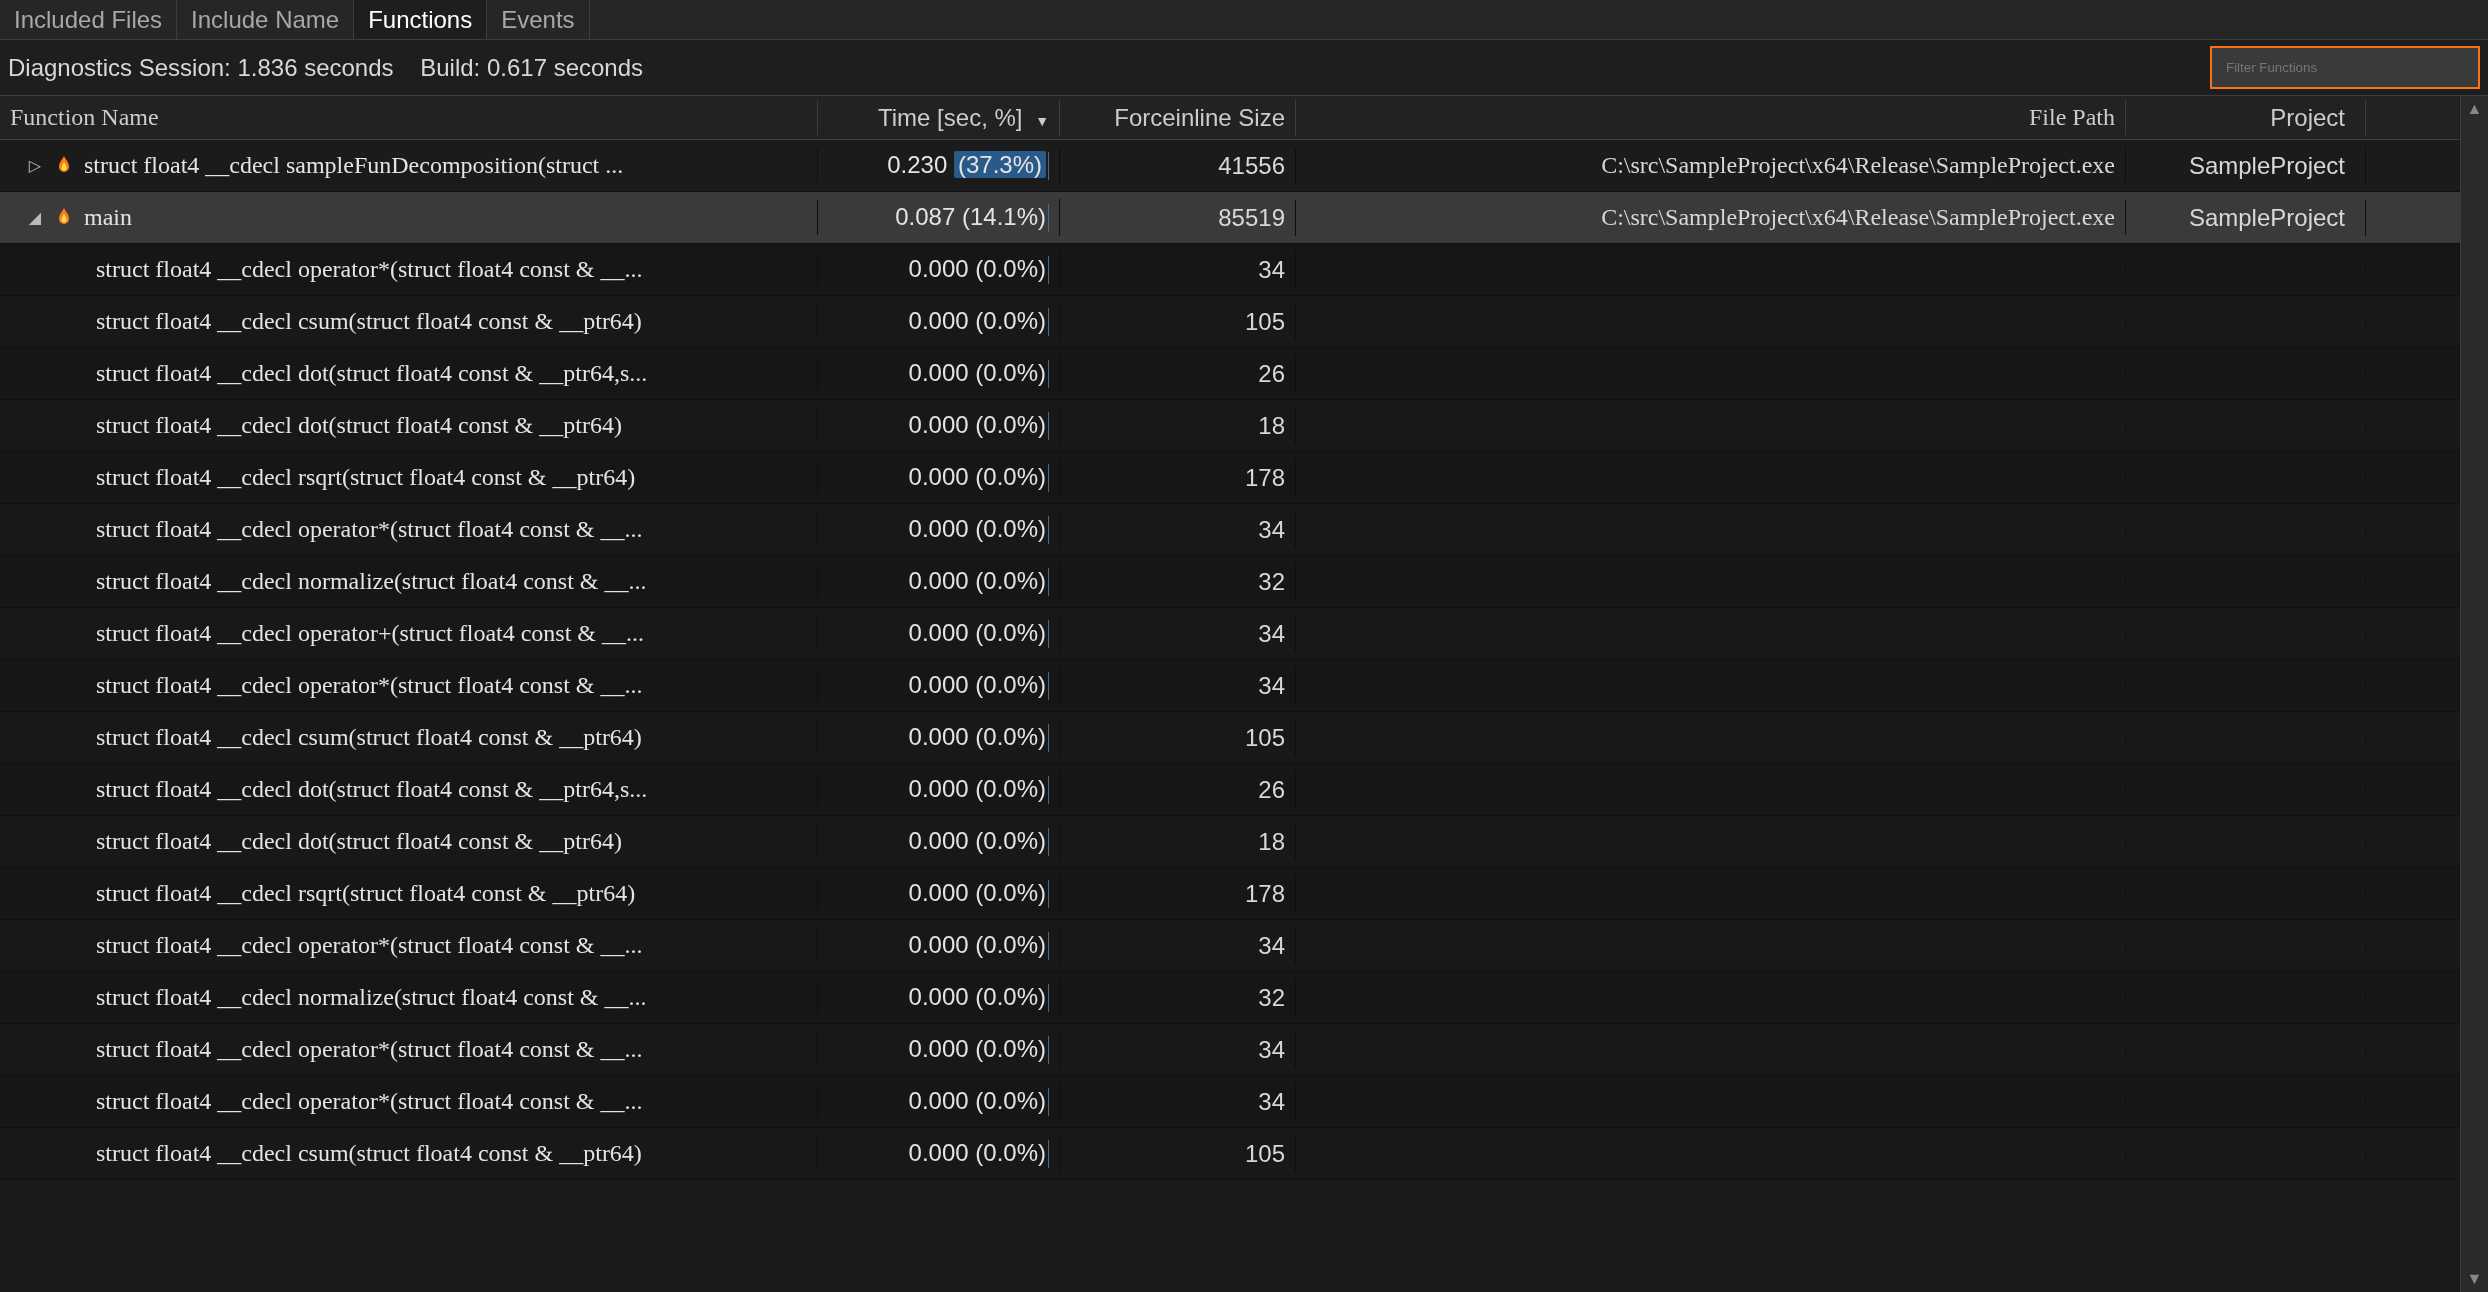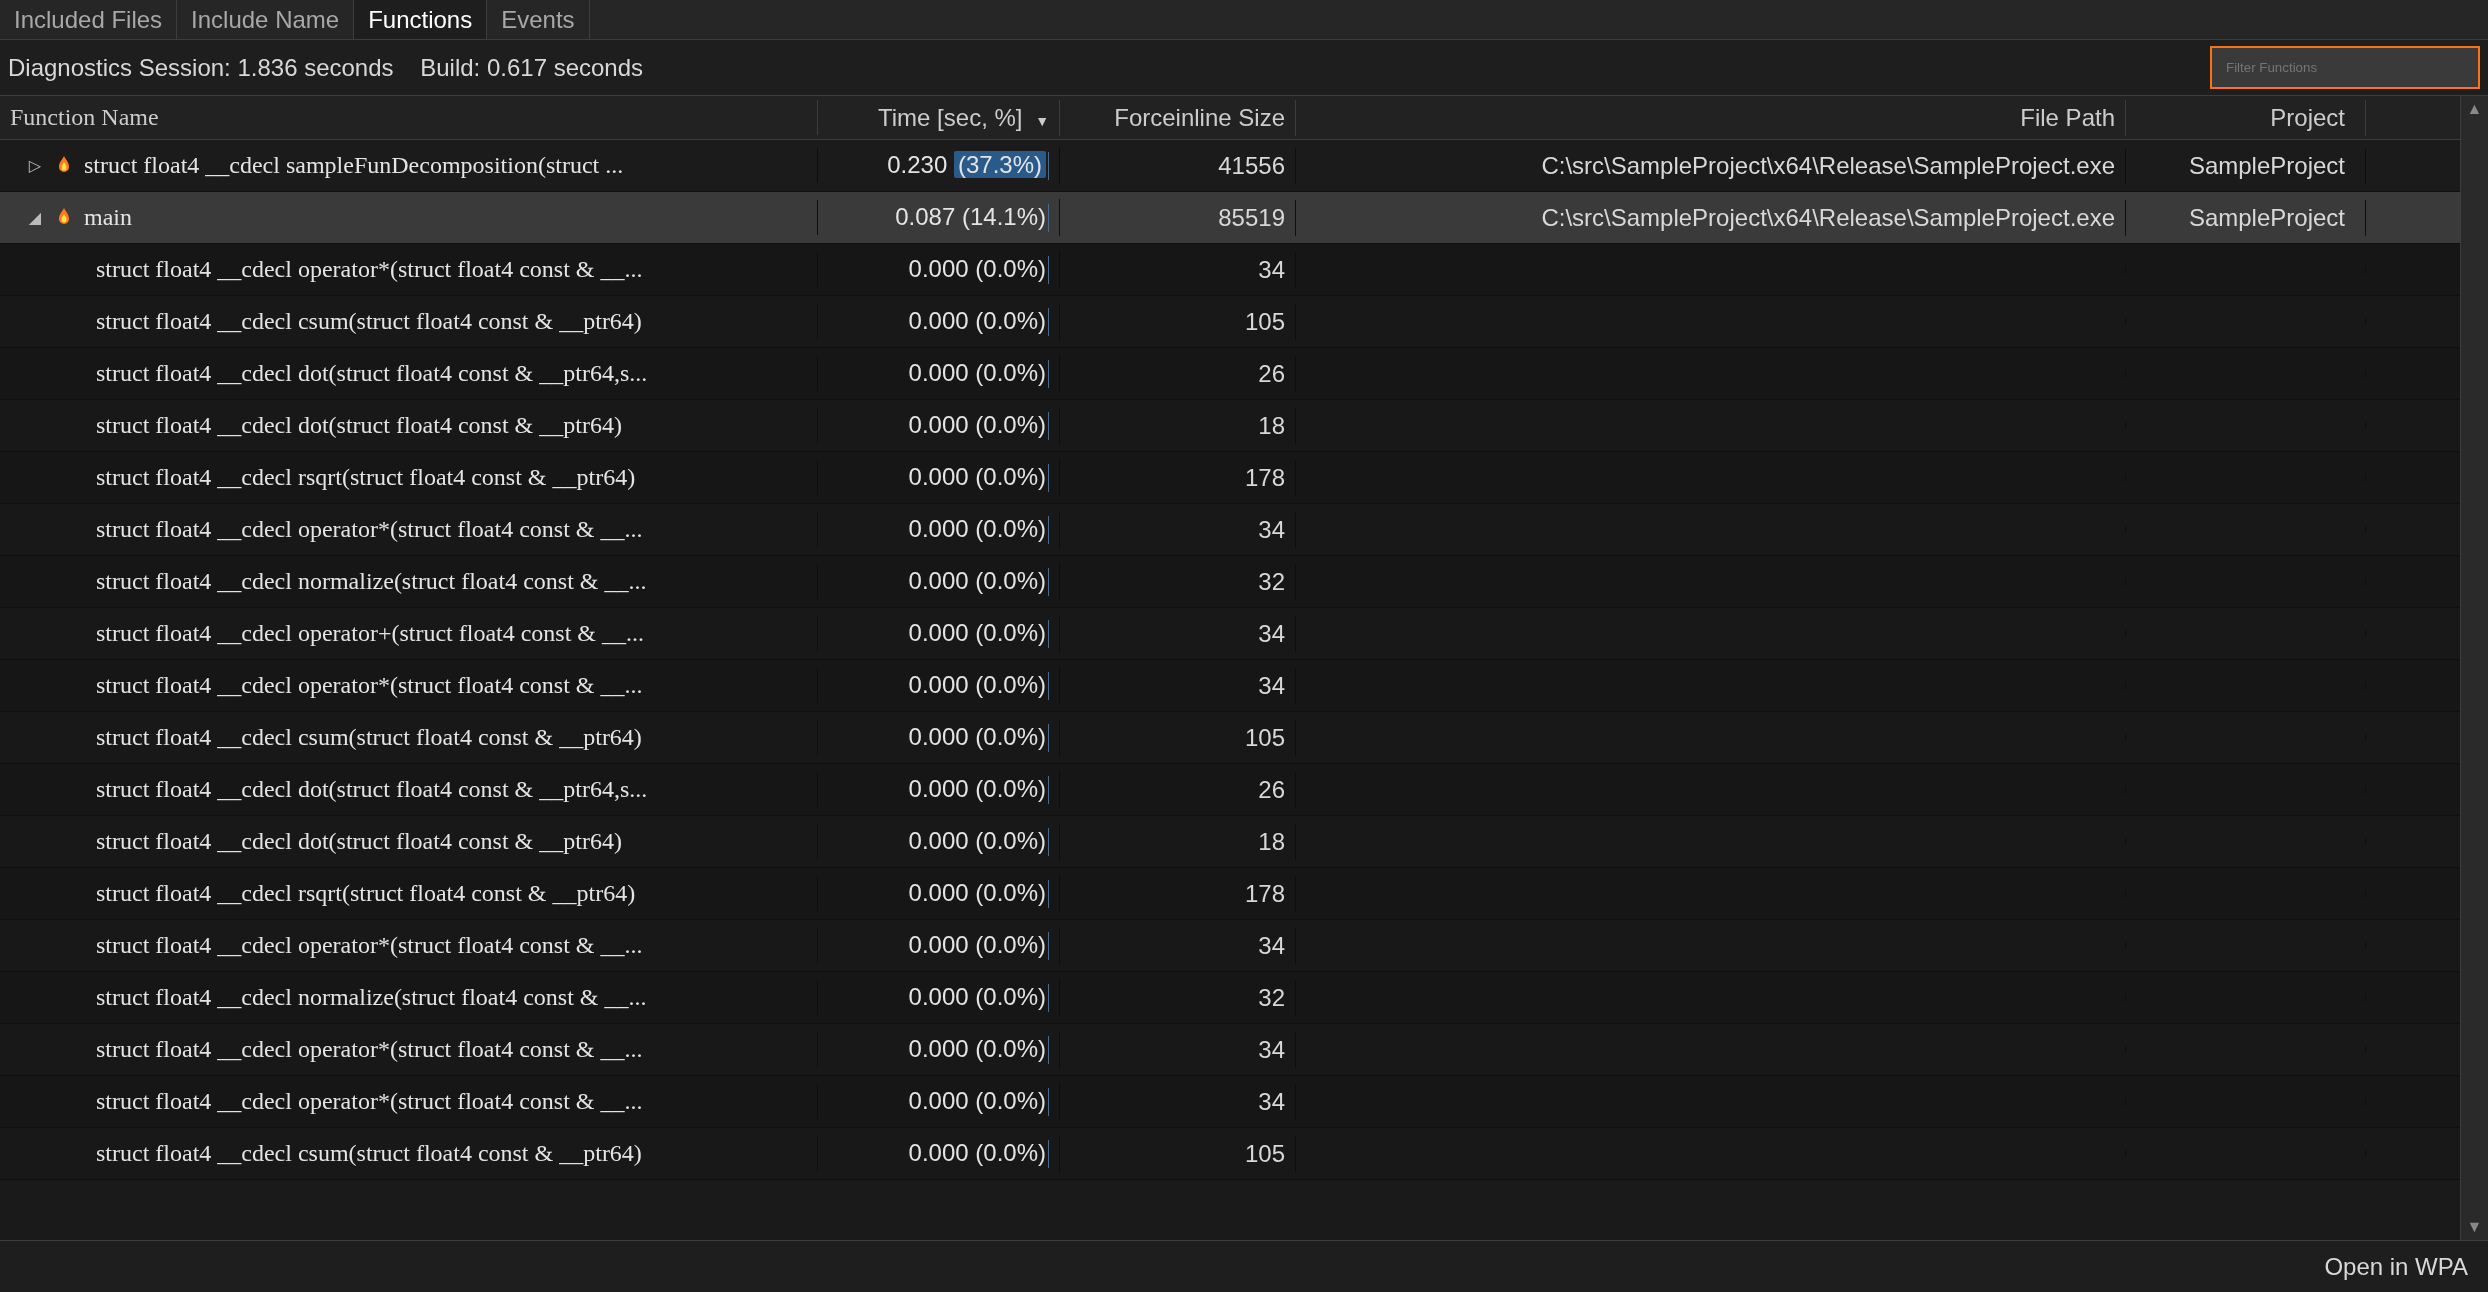"File Path" .col-path { font-family: none -> Liberation Serif, serif }
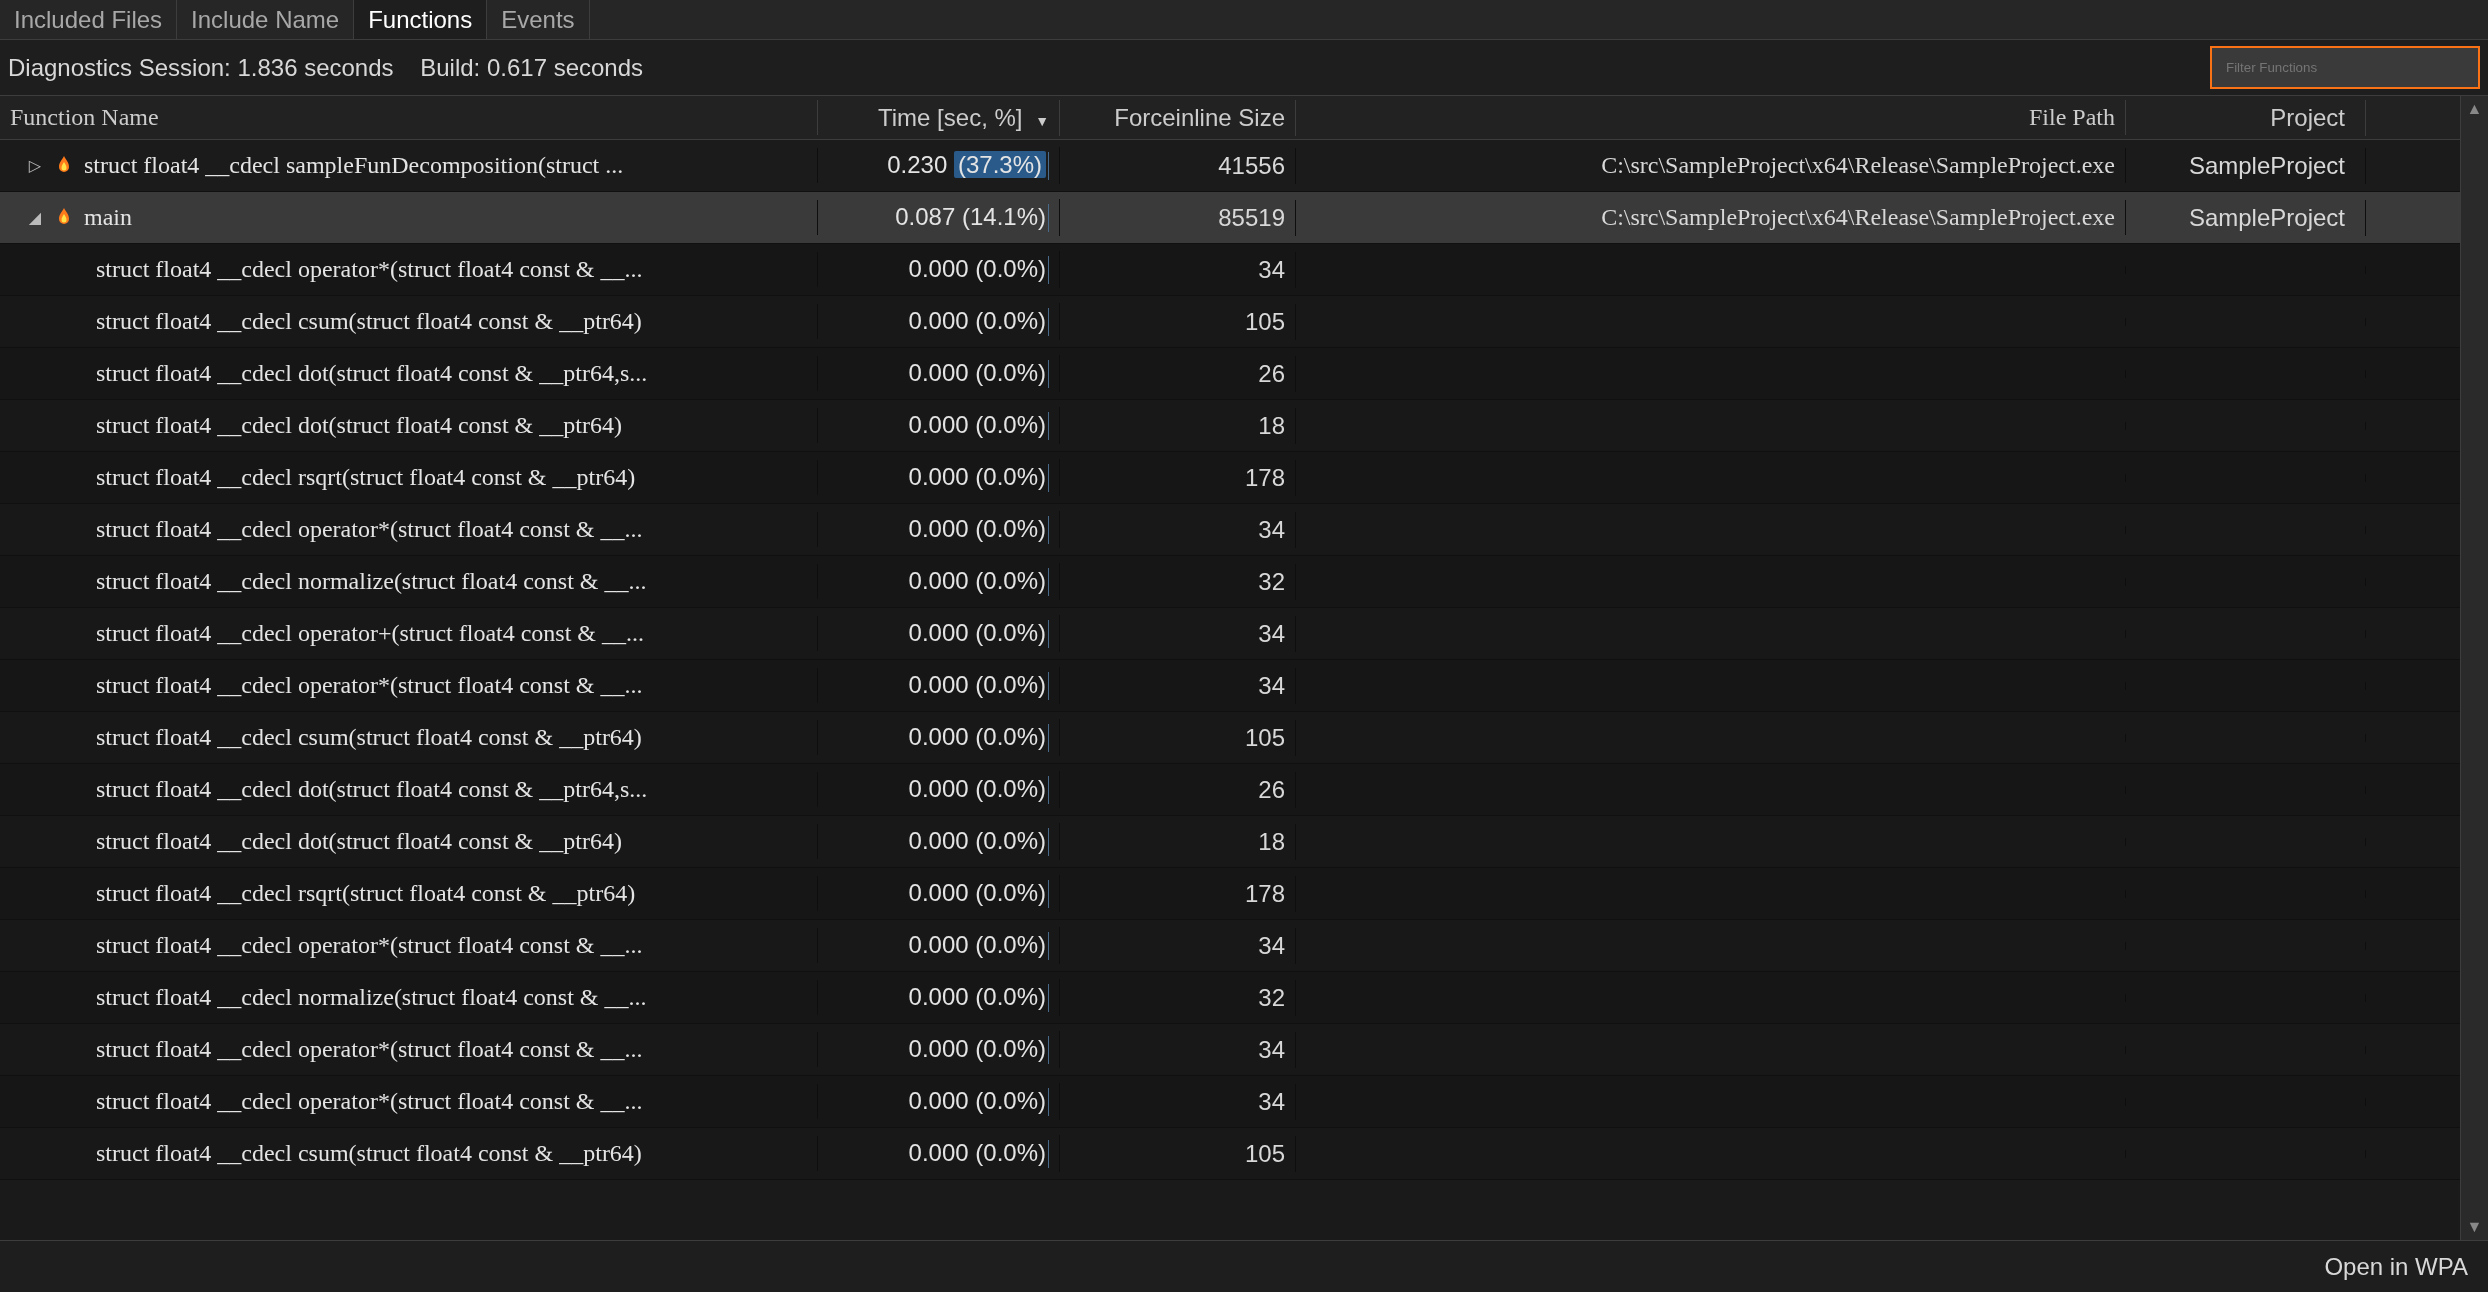"Open in WPA" div.bottom { html: <div> <a>Open in WPA</a> </div> -> none }
